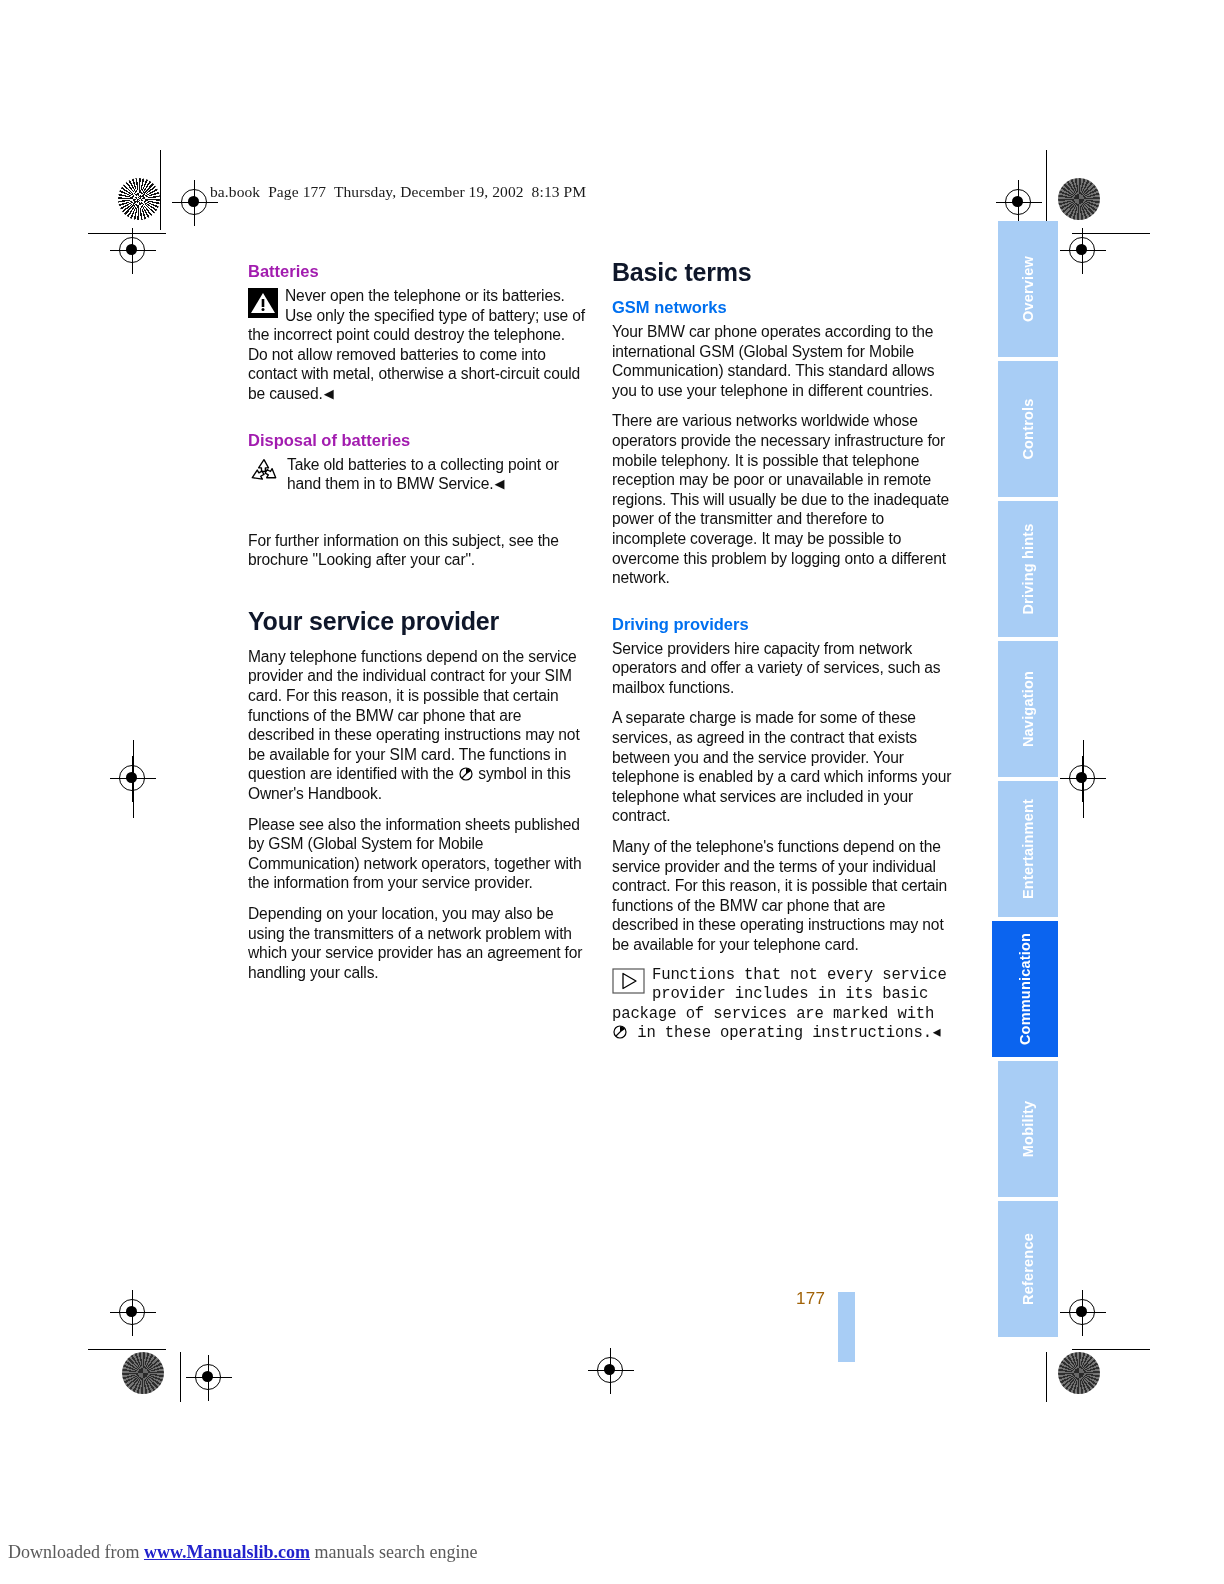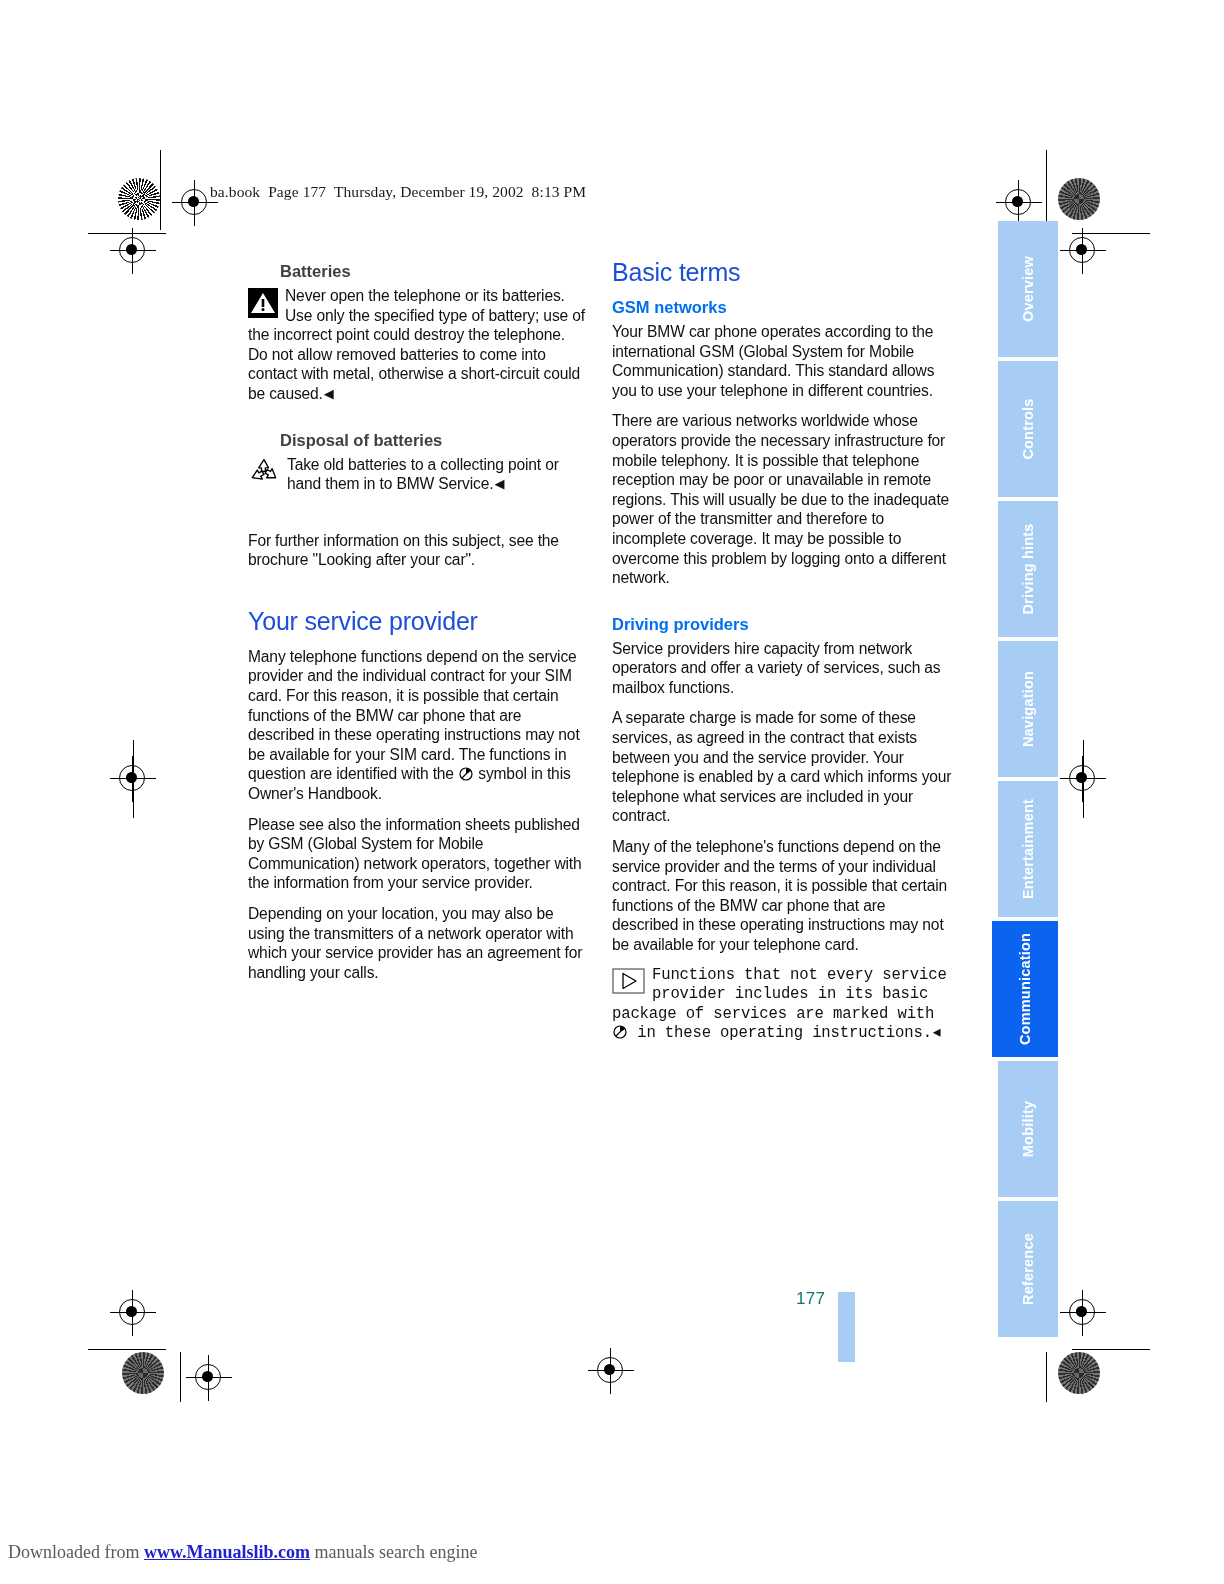"Batteries" h2.sub.pale { color: #404040 -> #a21caf; margin-left: 32px -> none }
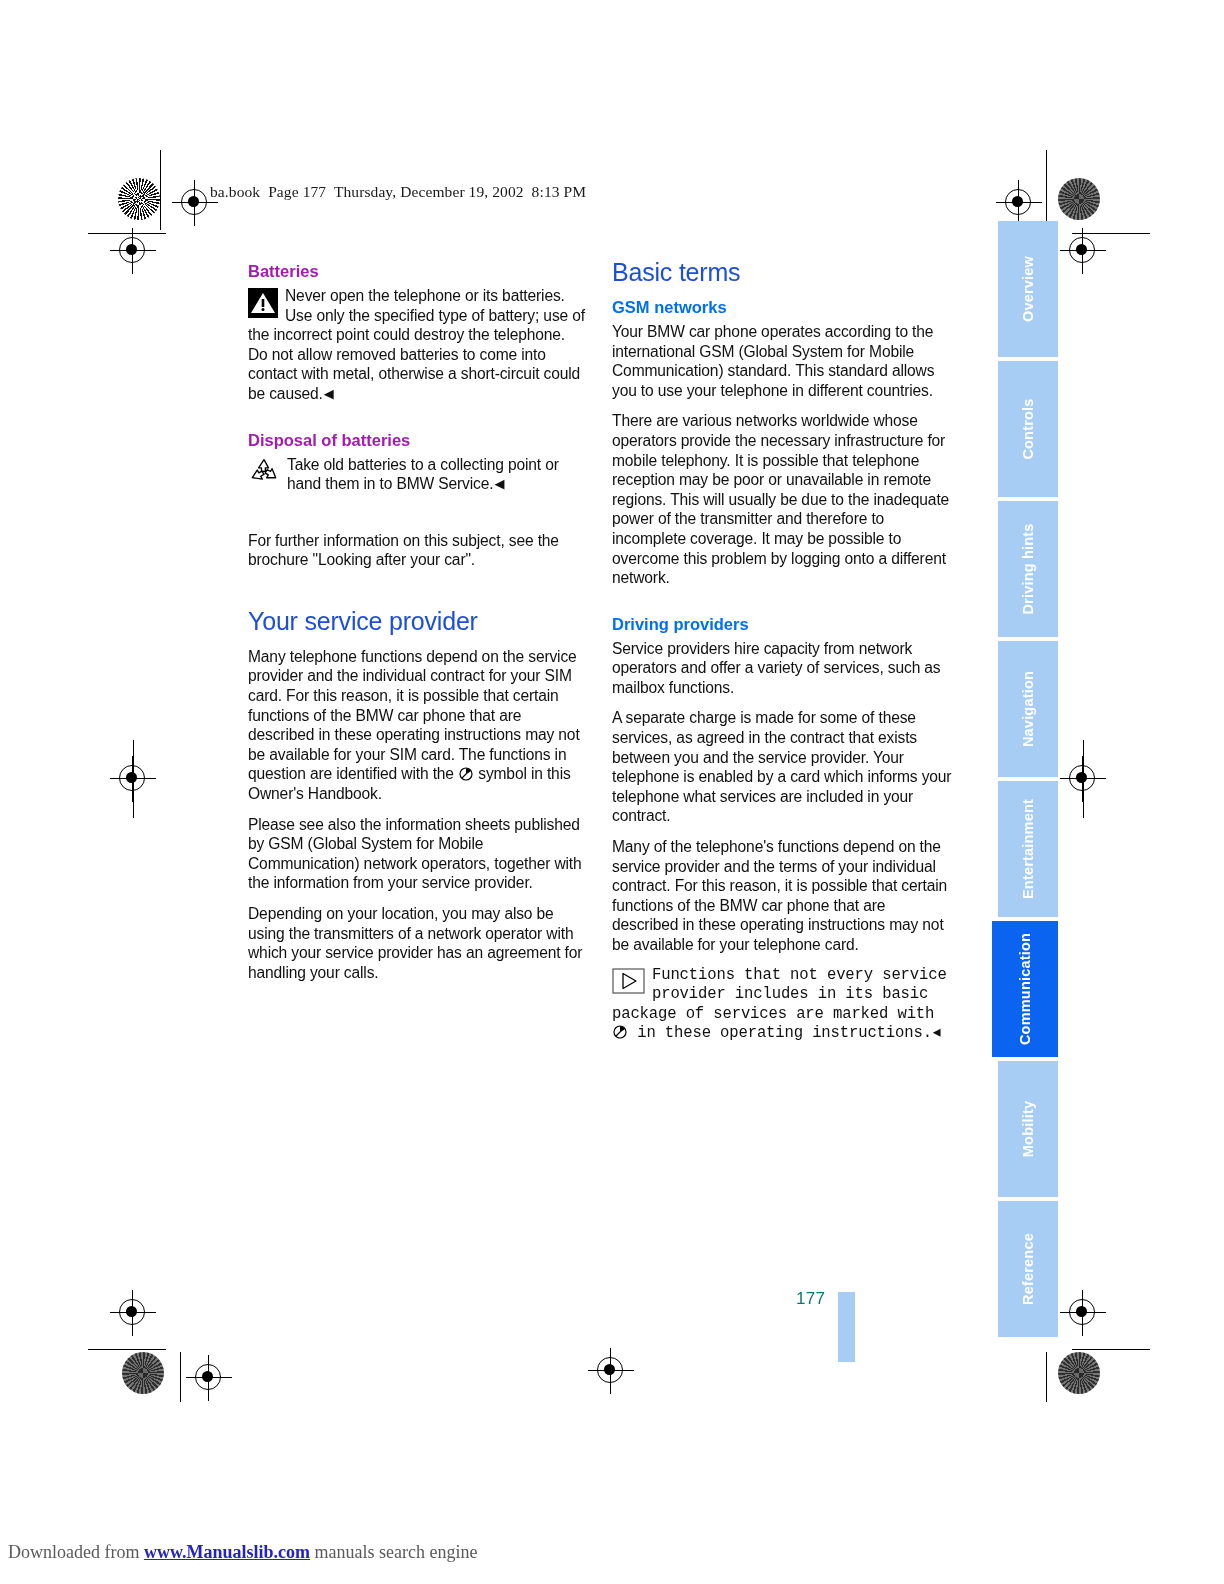"Basic terms" h1.section { color: #1d4ed8 -> #0f172a; font-weight: normal -> bold }
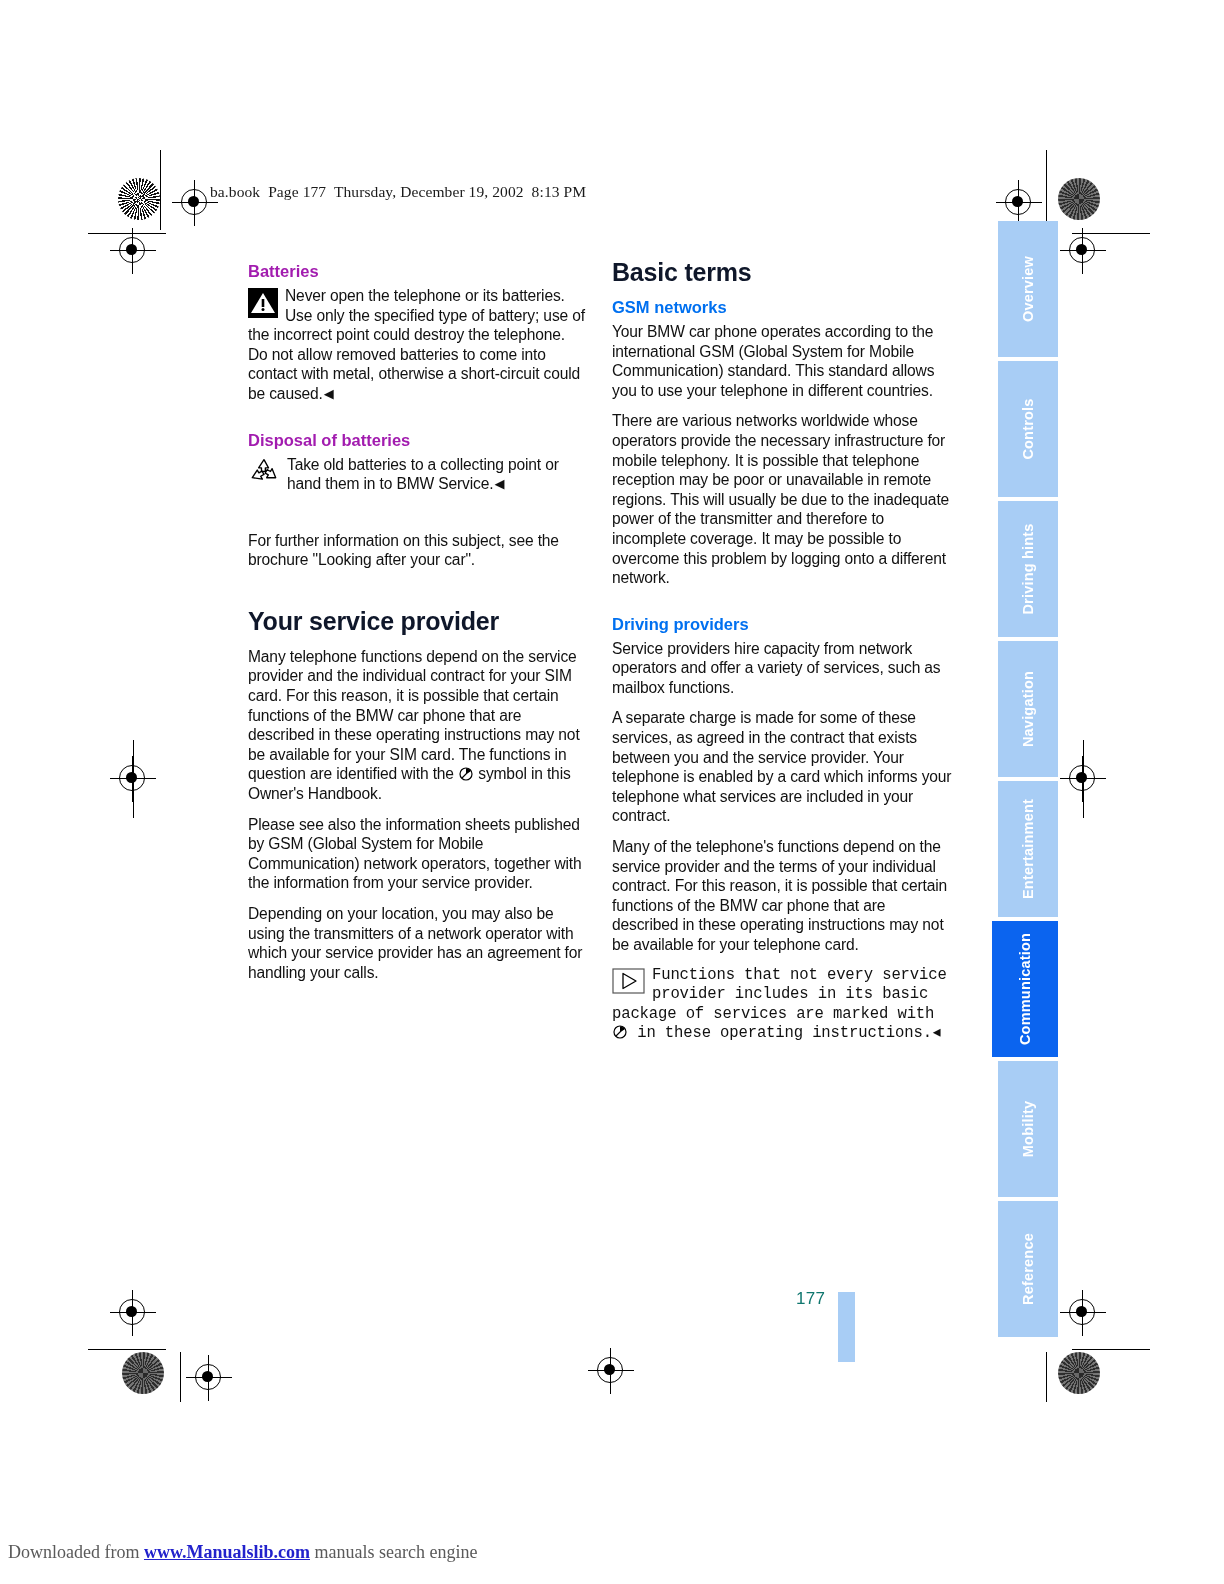"Depending on your location, you" p.body { text: operator -> problem }
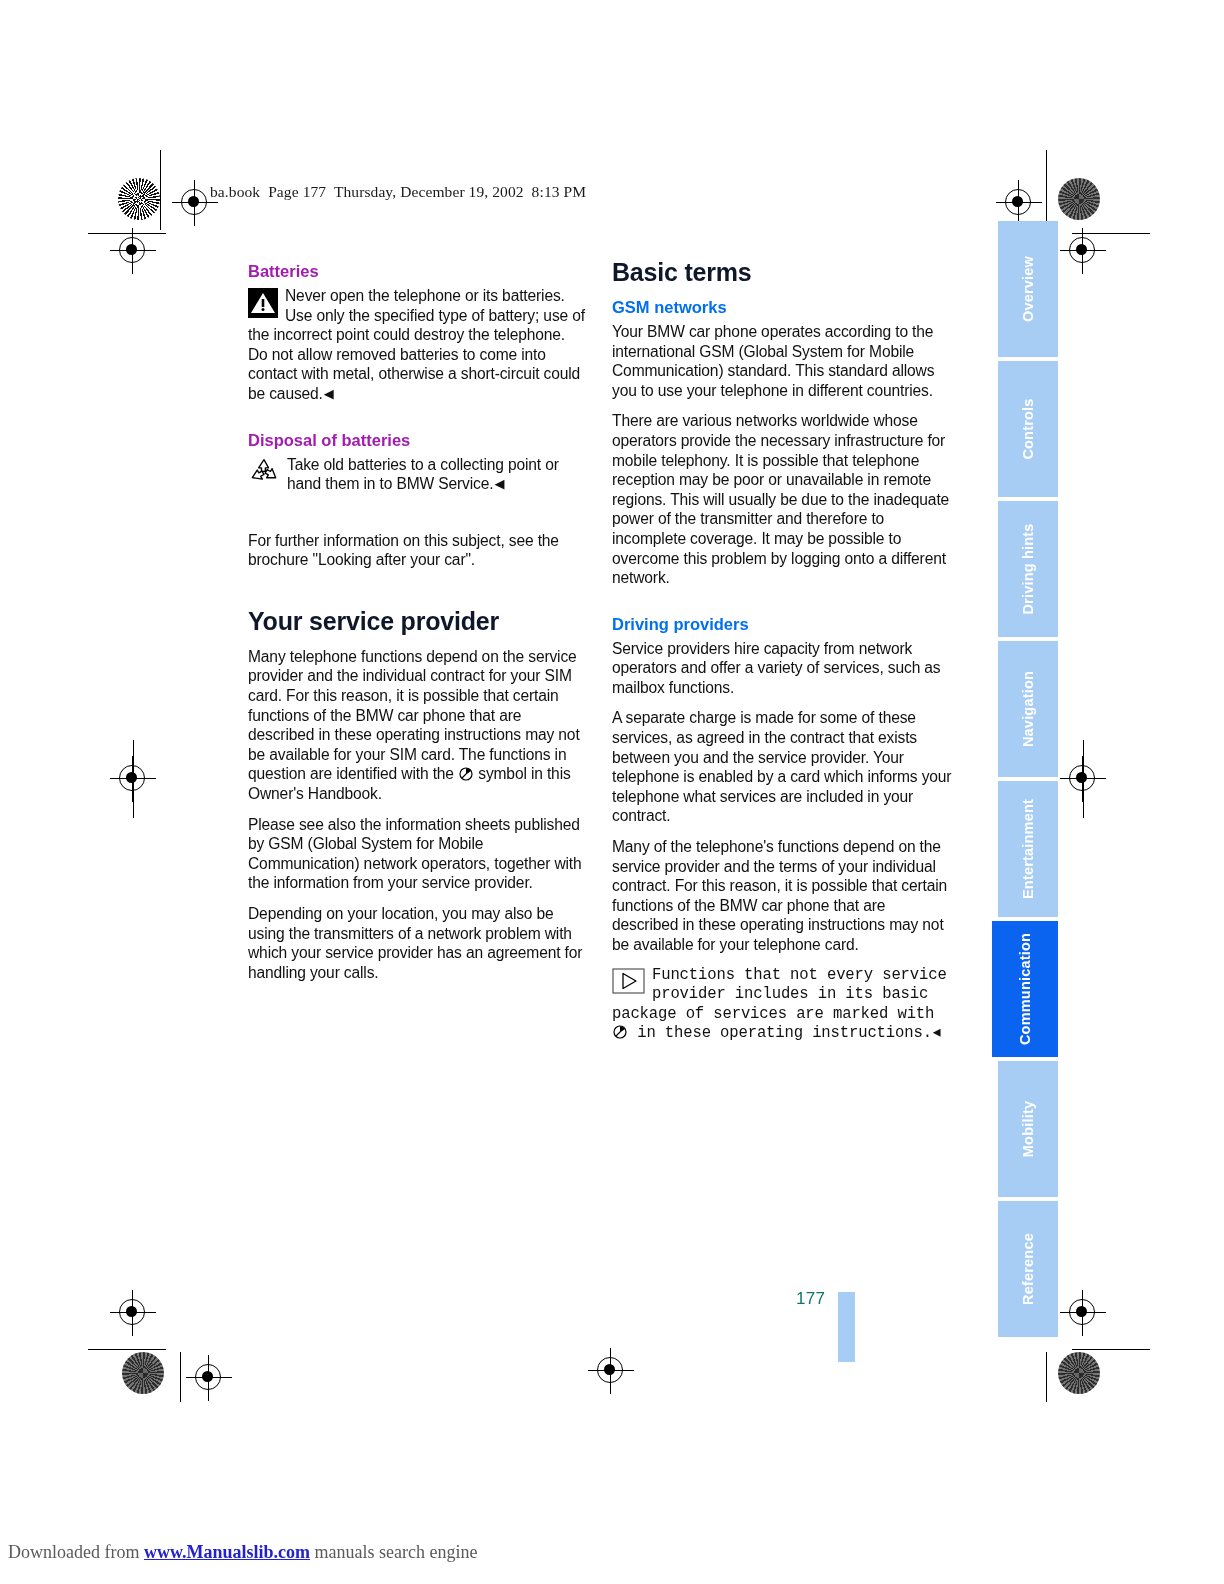"177" .page-num { color: #0f766e -> #a16207 }
